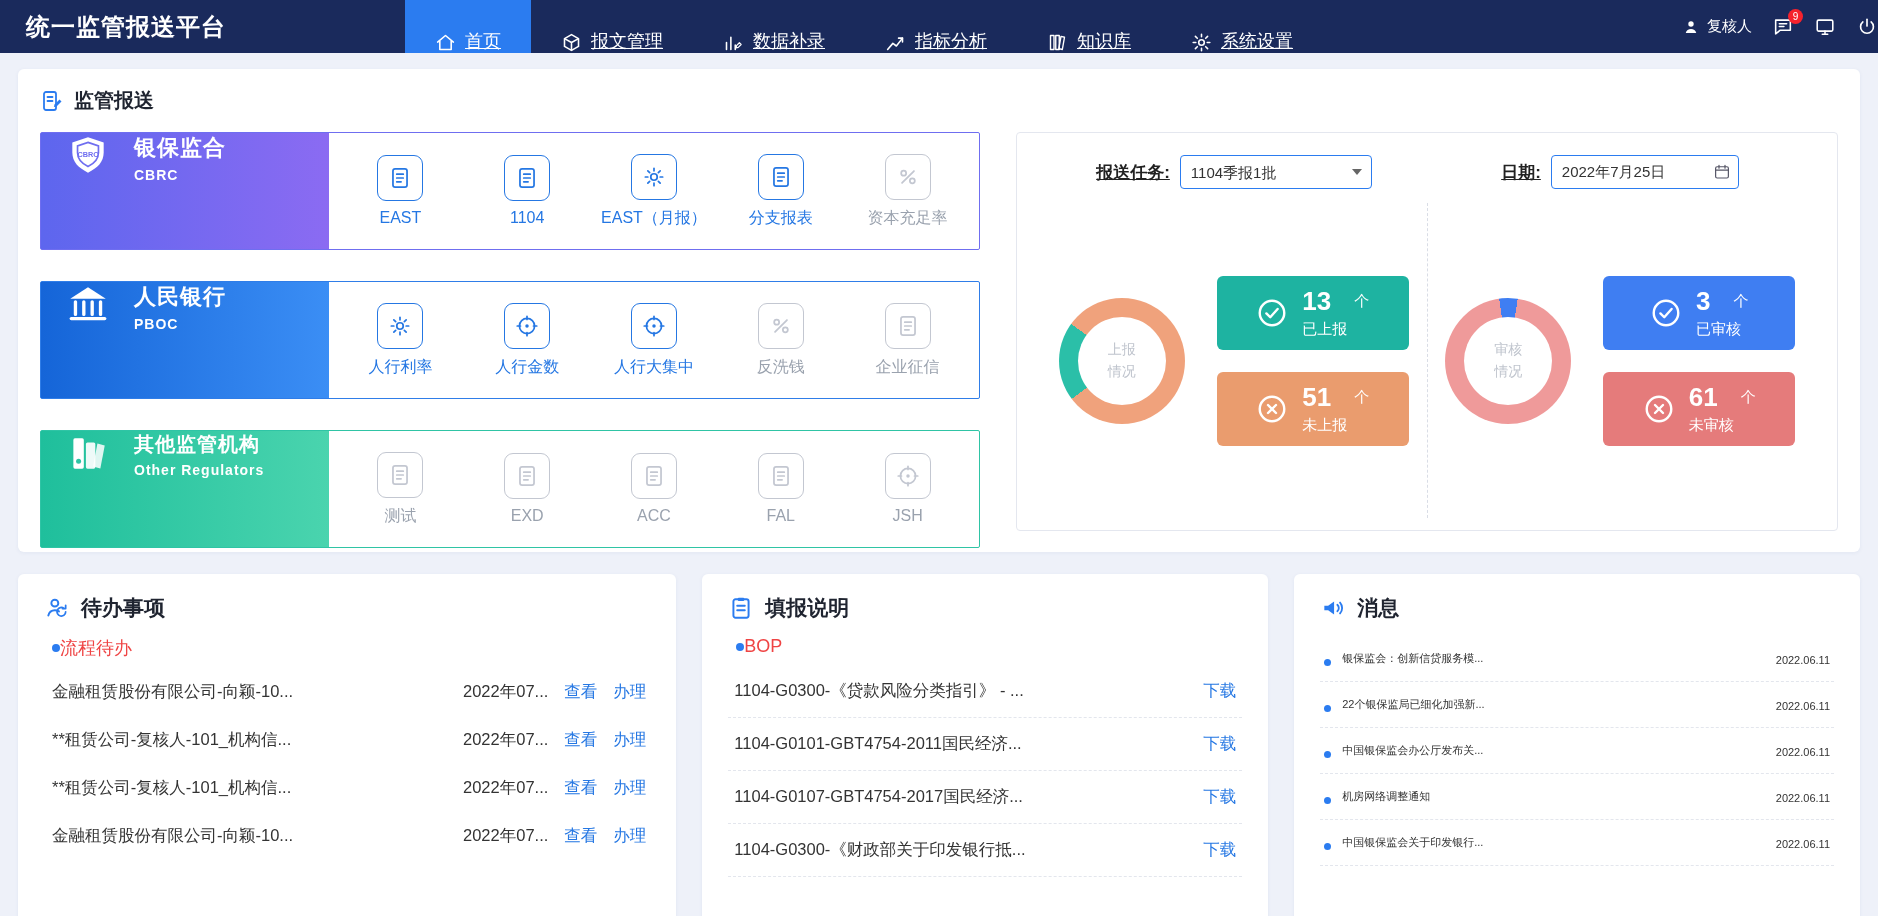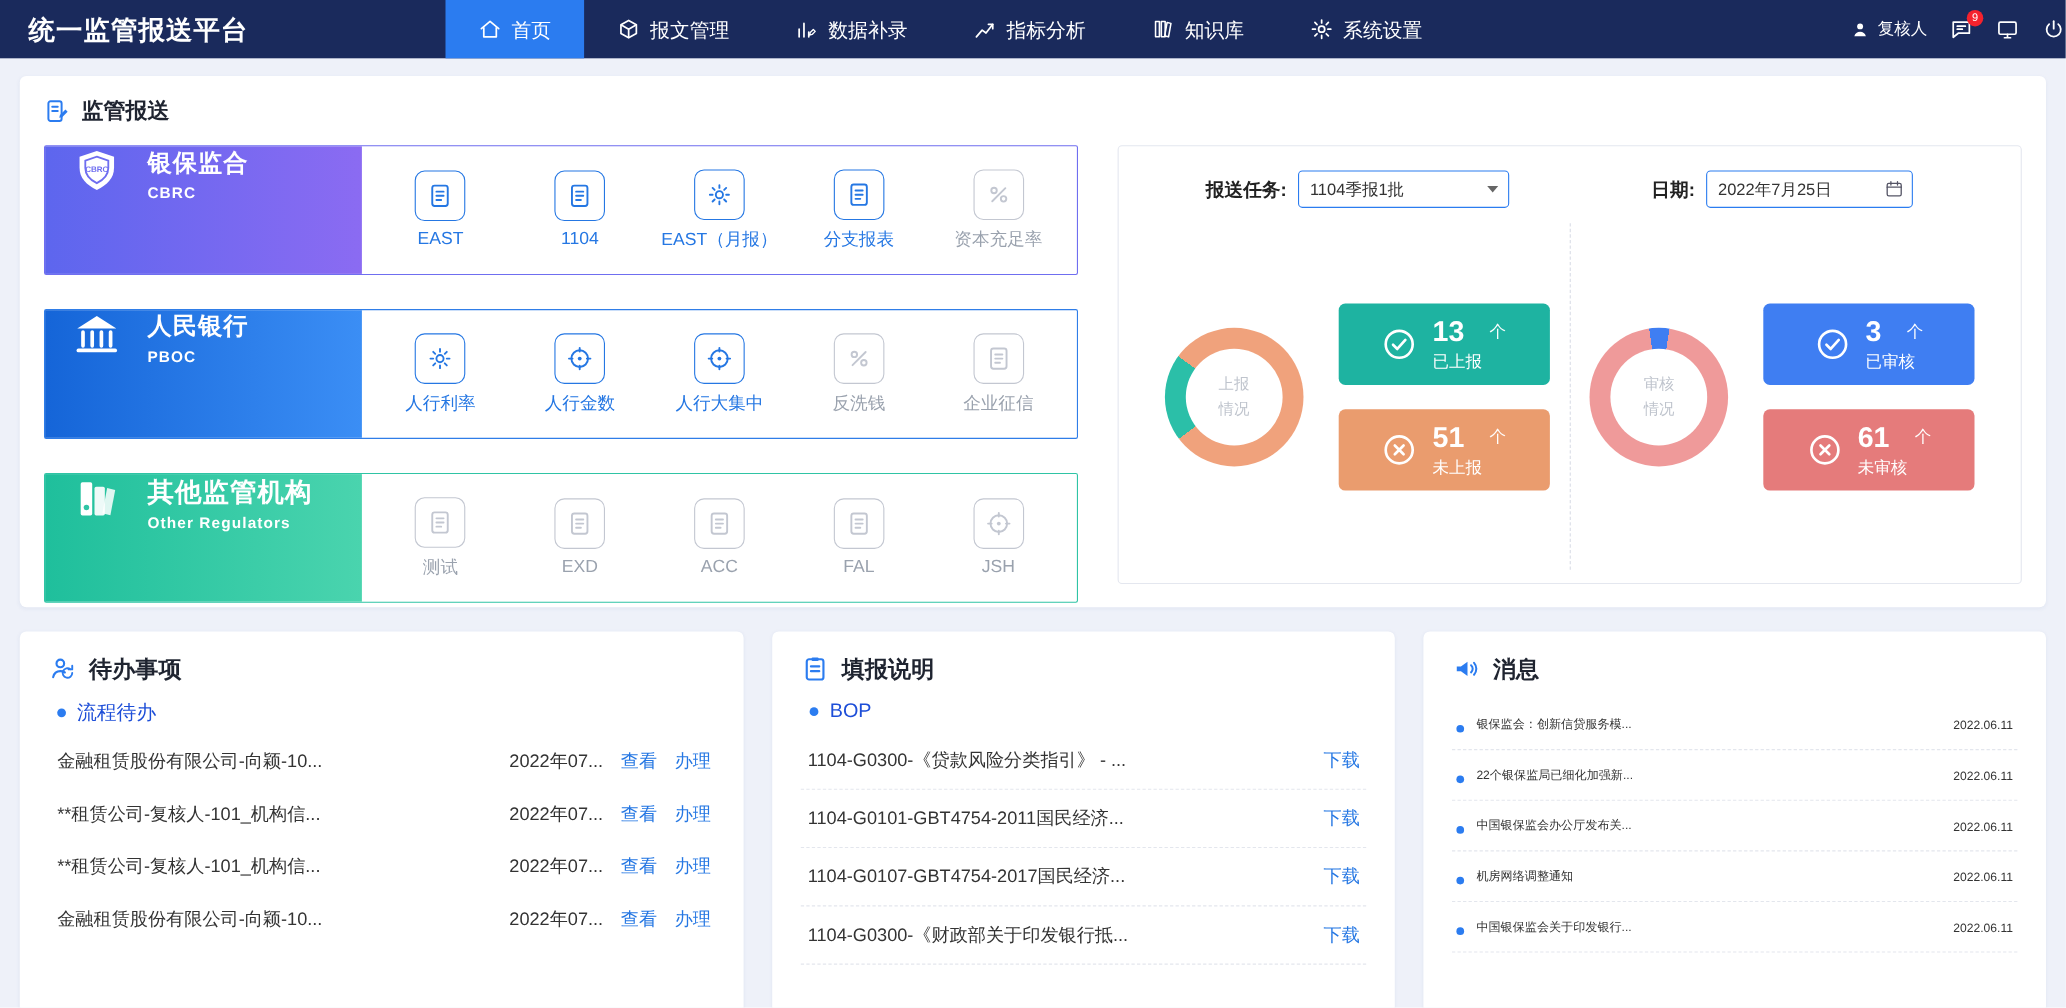"首页" .nav-item { align-items: flex-start -> flex-end; padding: 16px 30px -> 0 30px; text-decoration: none -> underline }
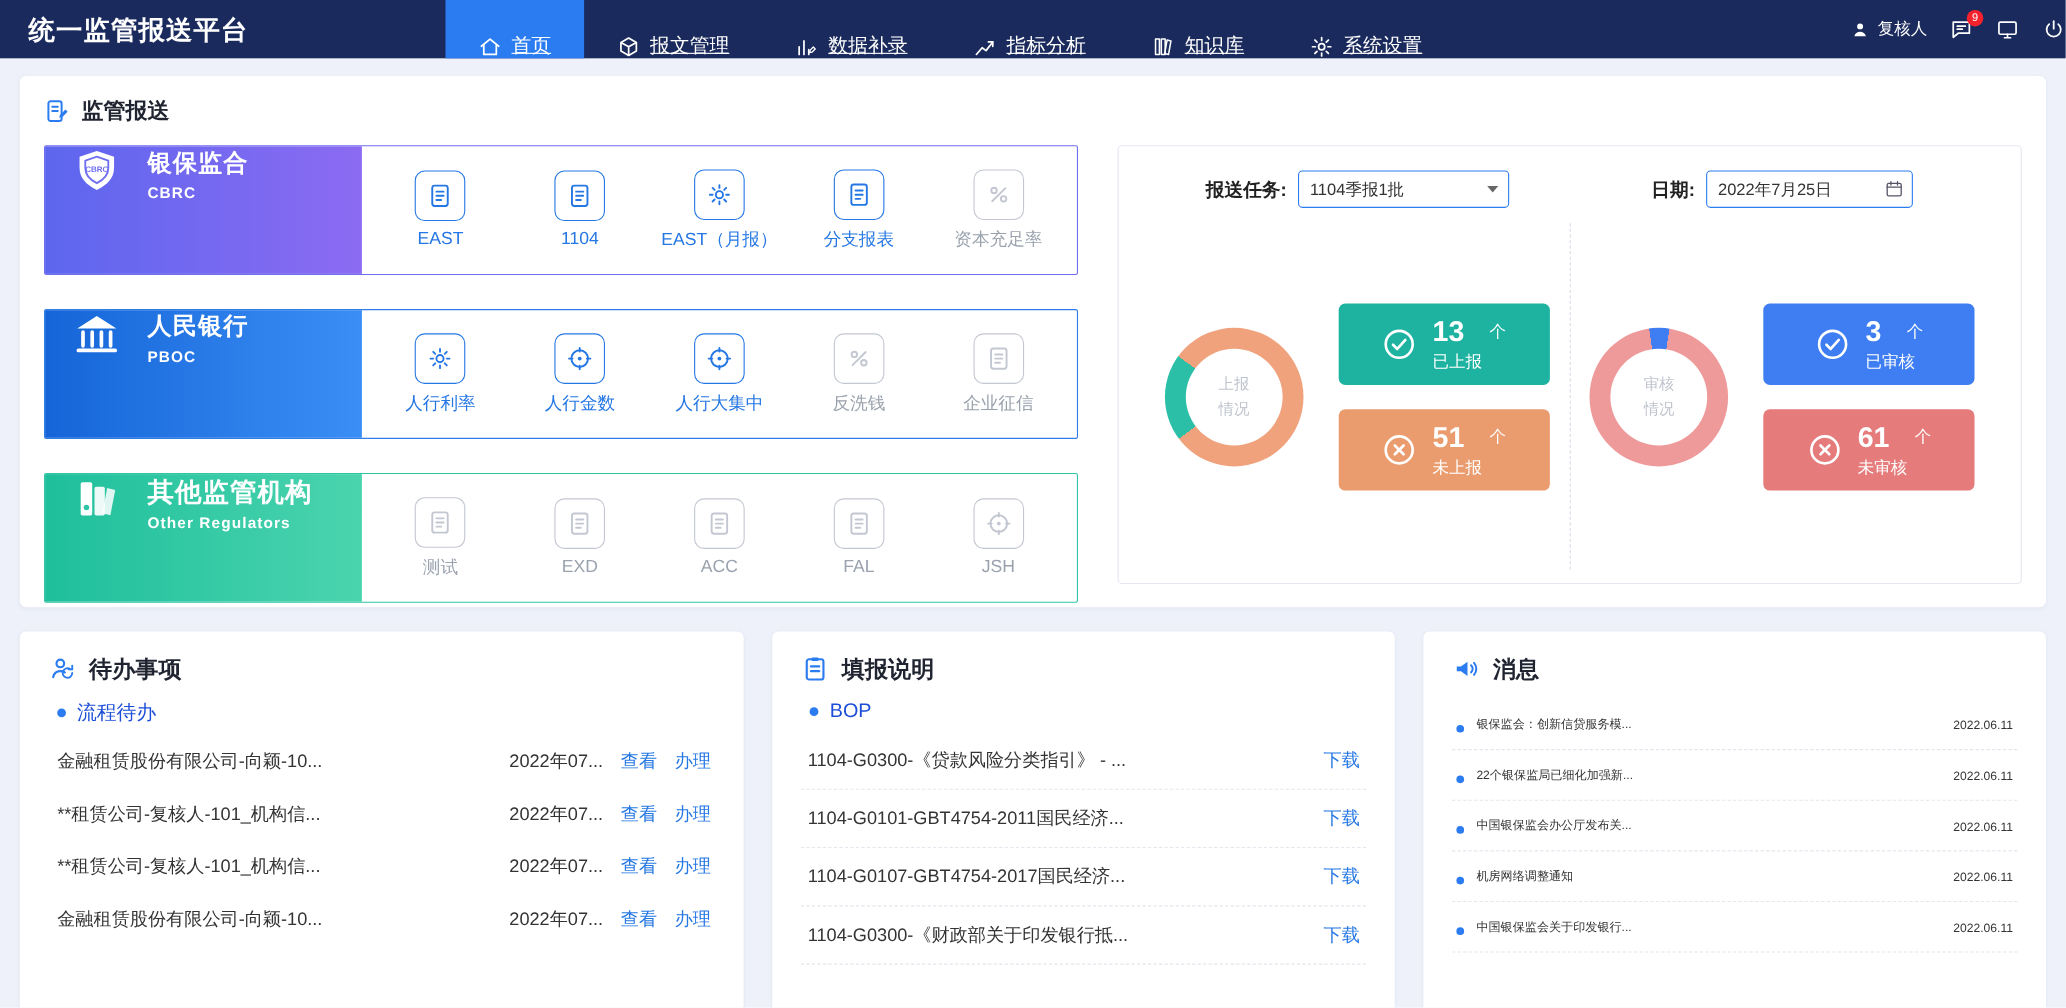"报送任务:" .controls { text-decoration: none -> underline }
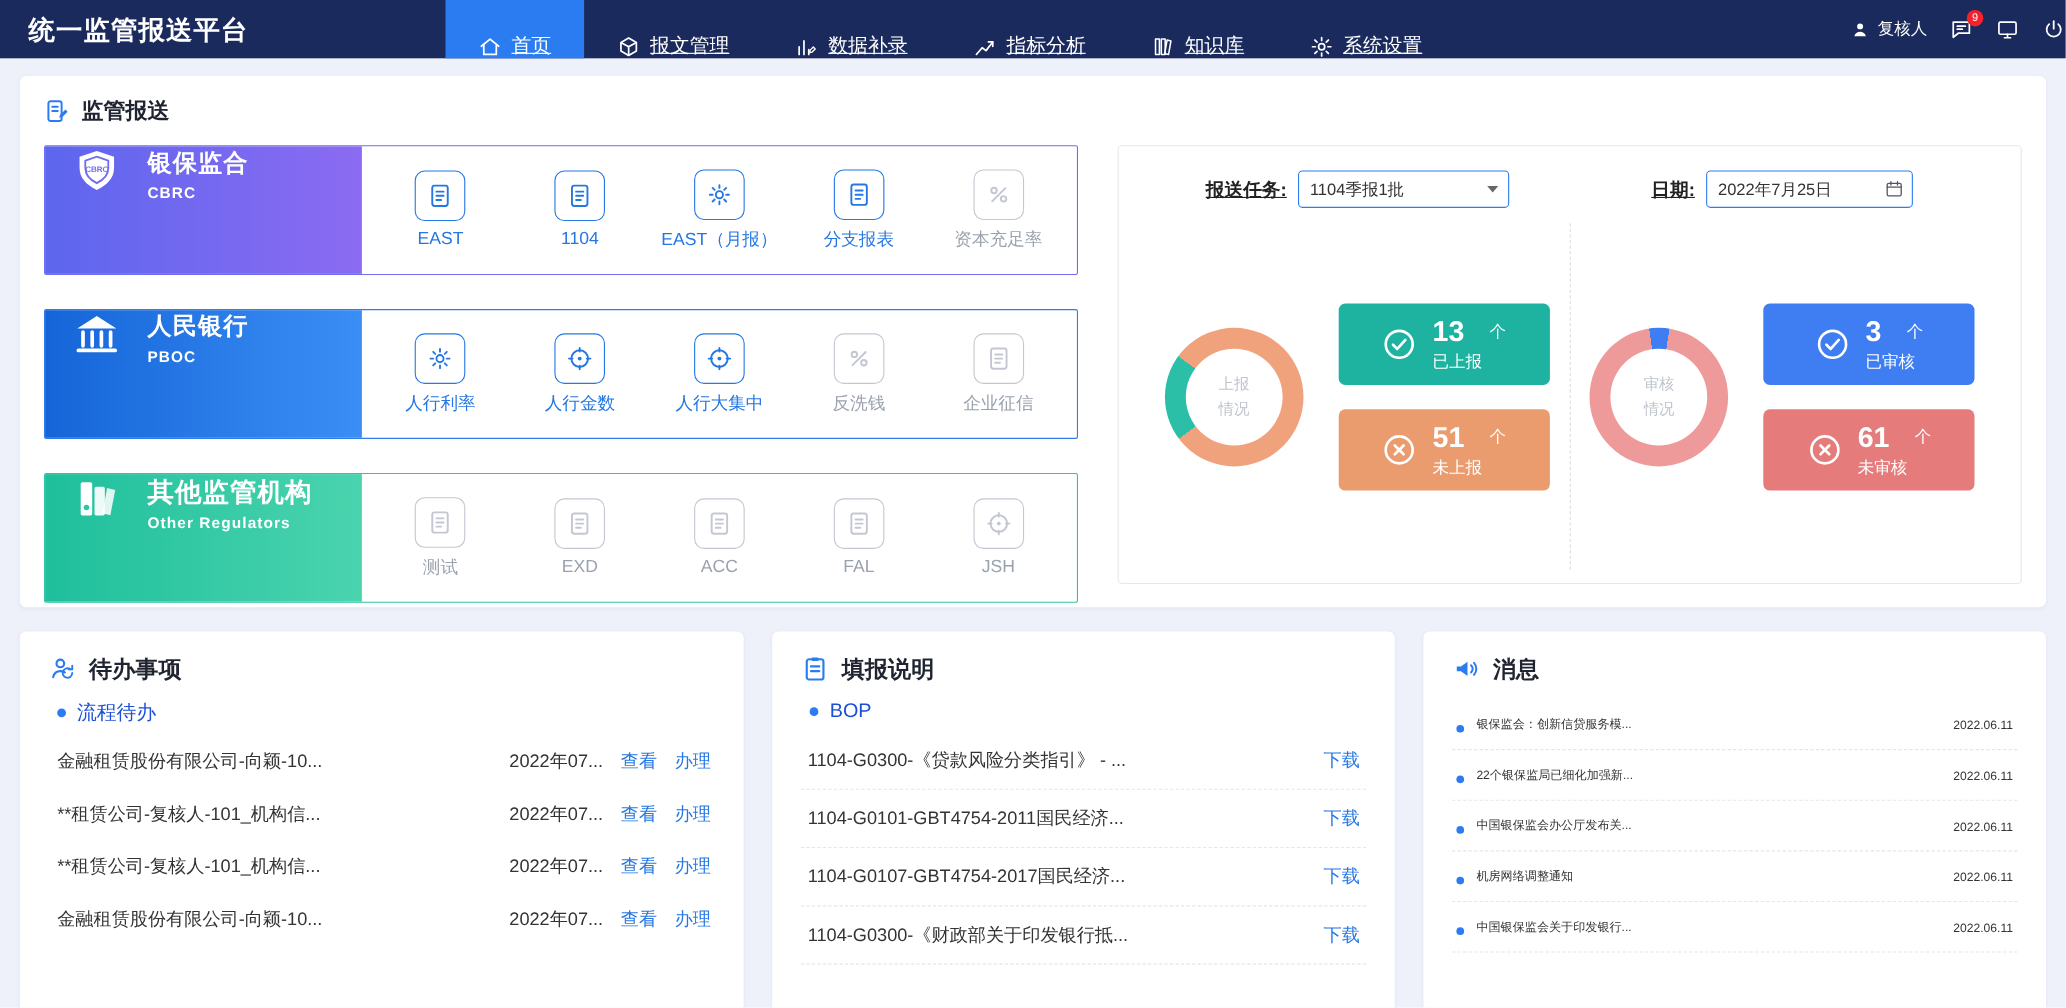"其他监管机构" .other .bname { font-size: 24px -> 20px }
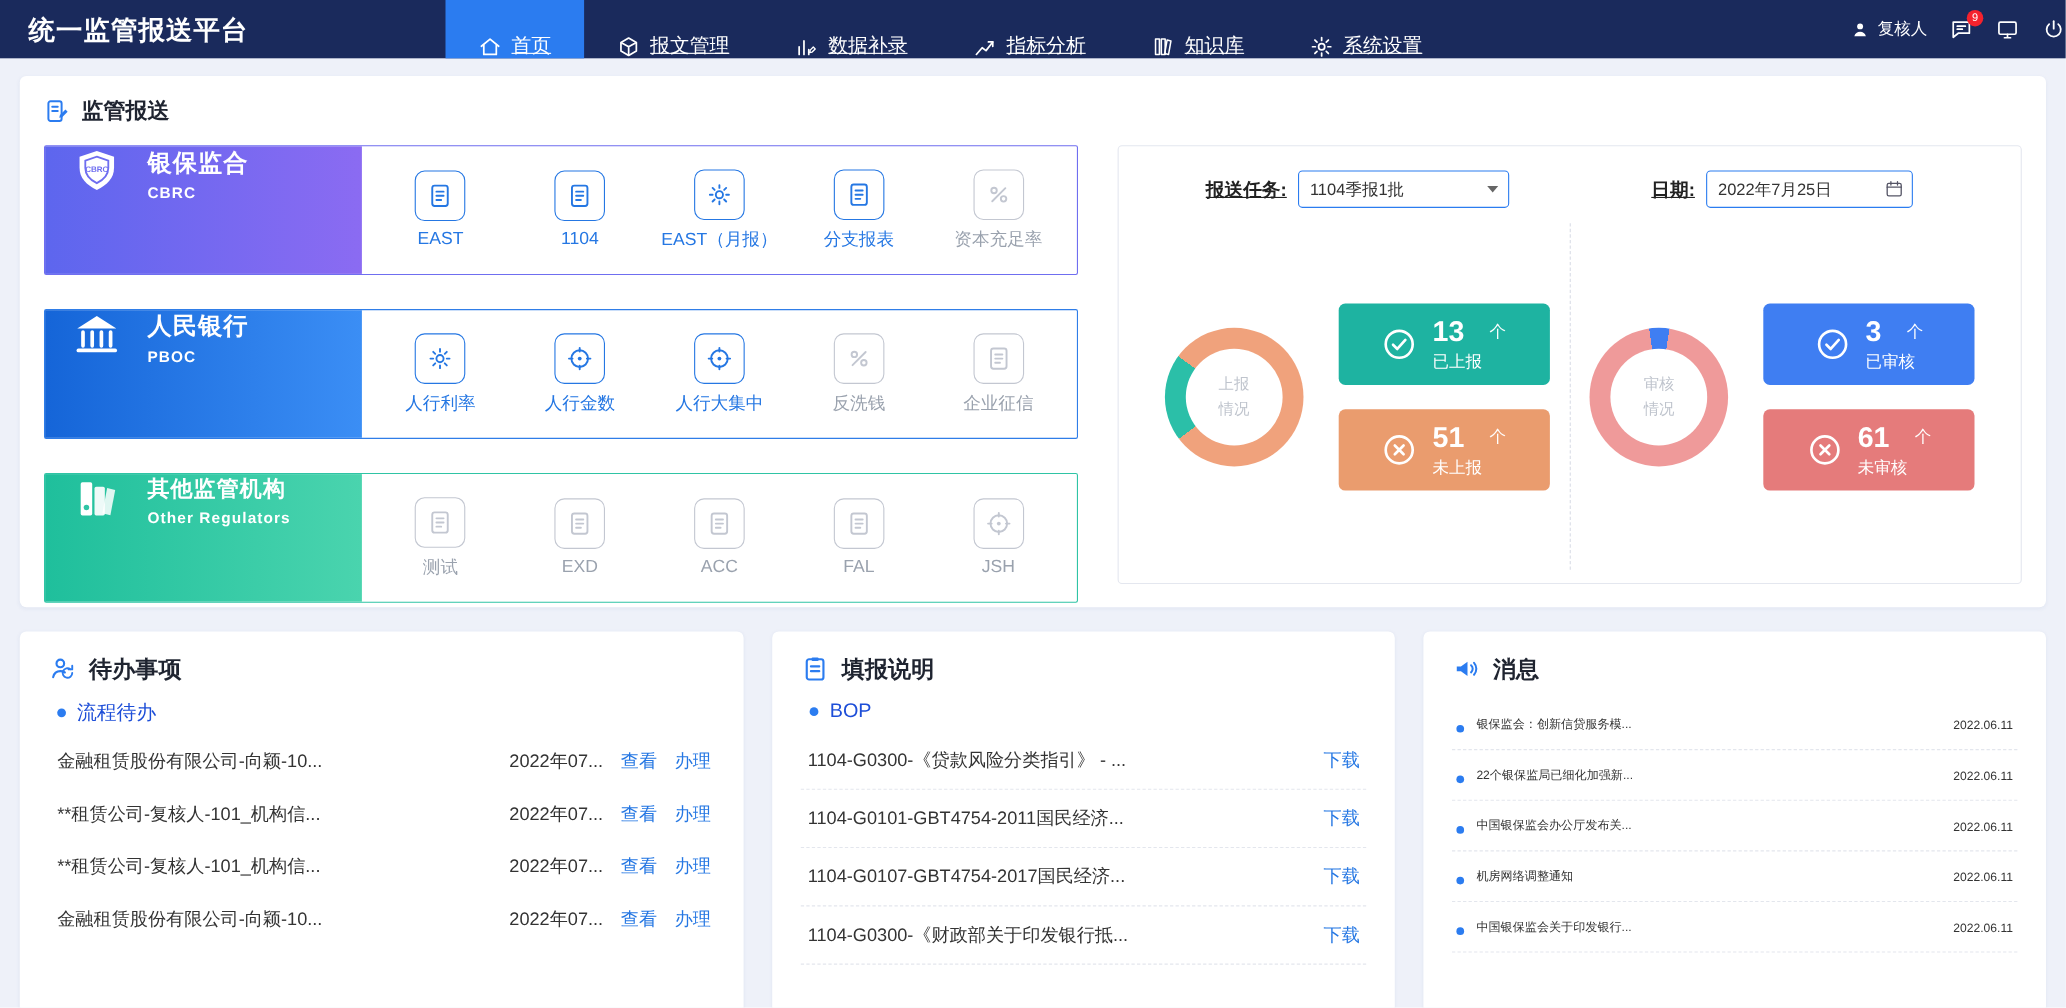"流程待办" .section-label { color: #1d4ed8 -> #ef4444; gap: 10px -> none }
